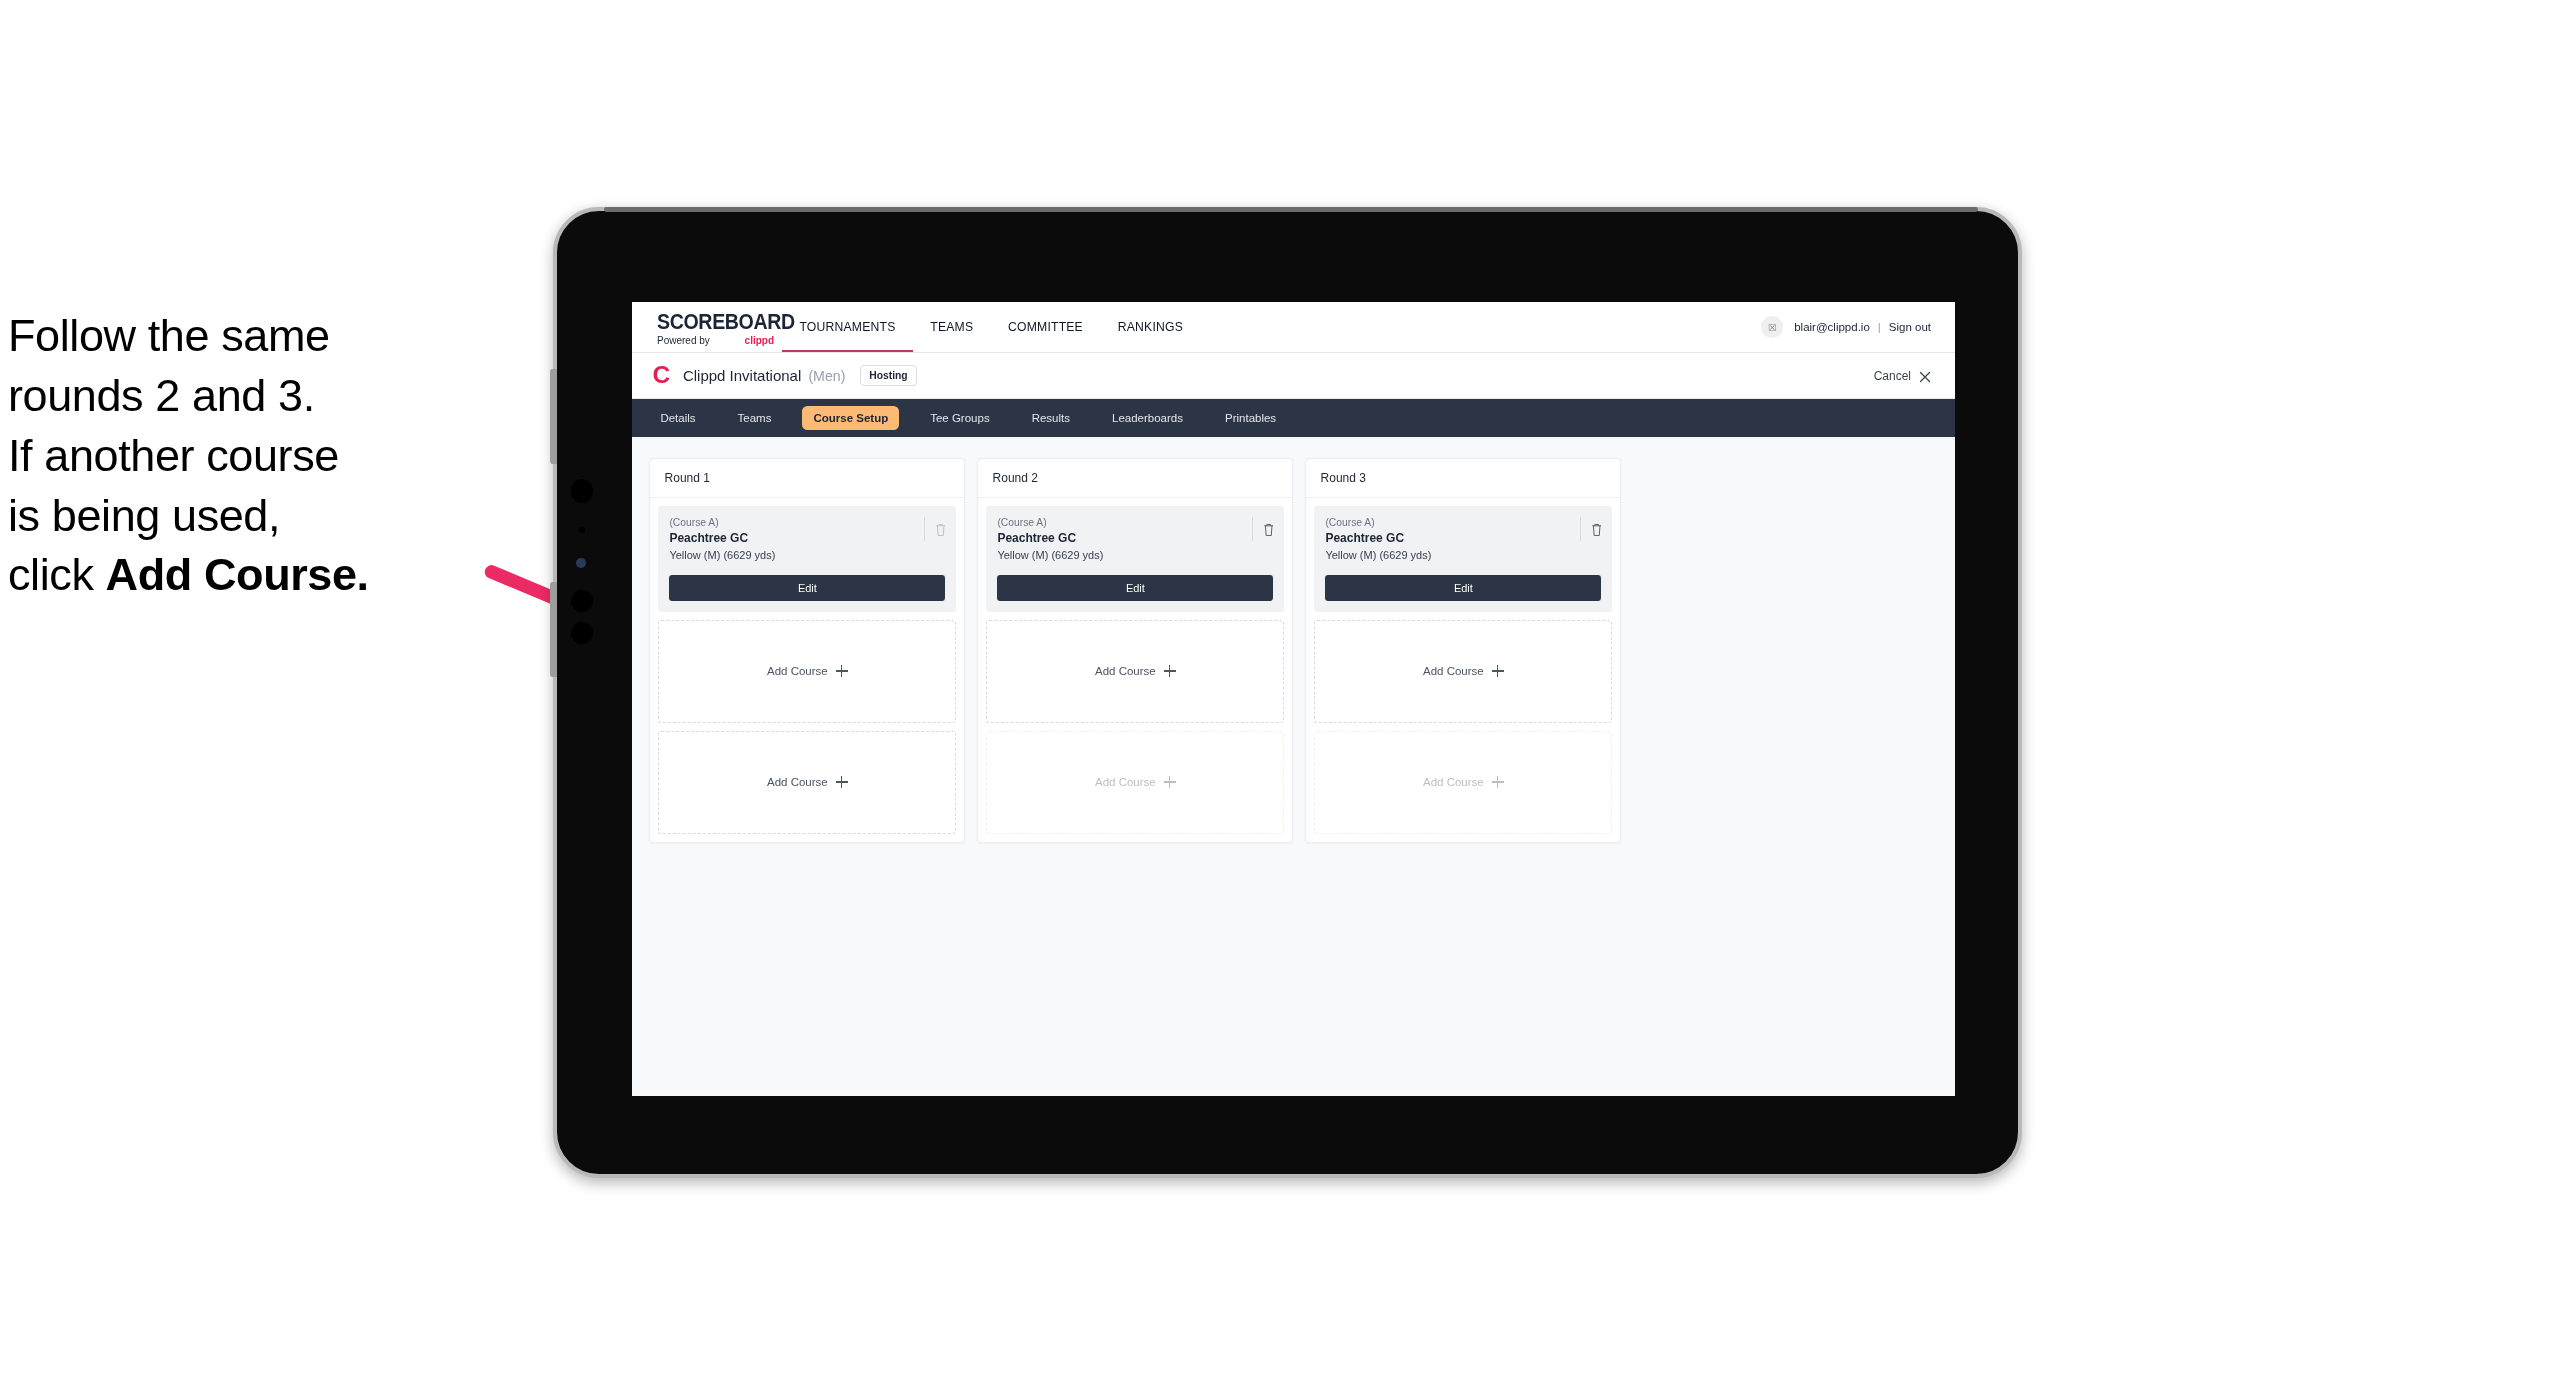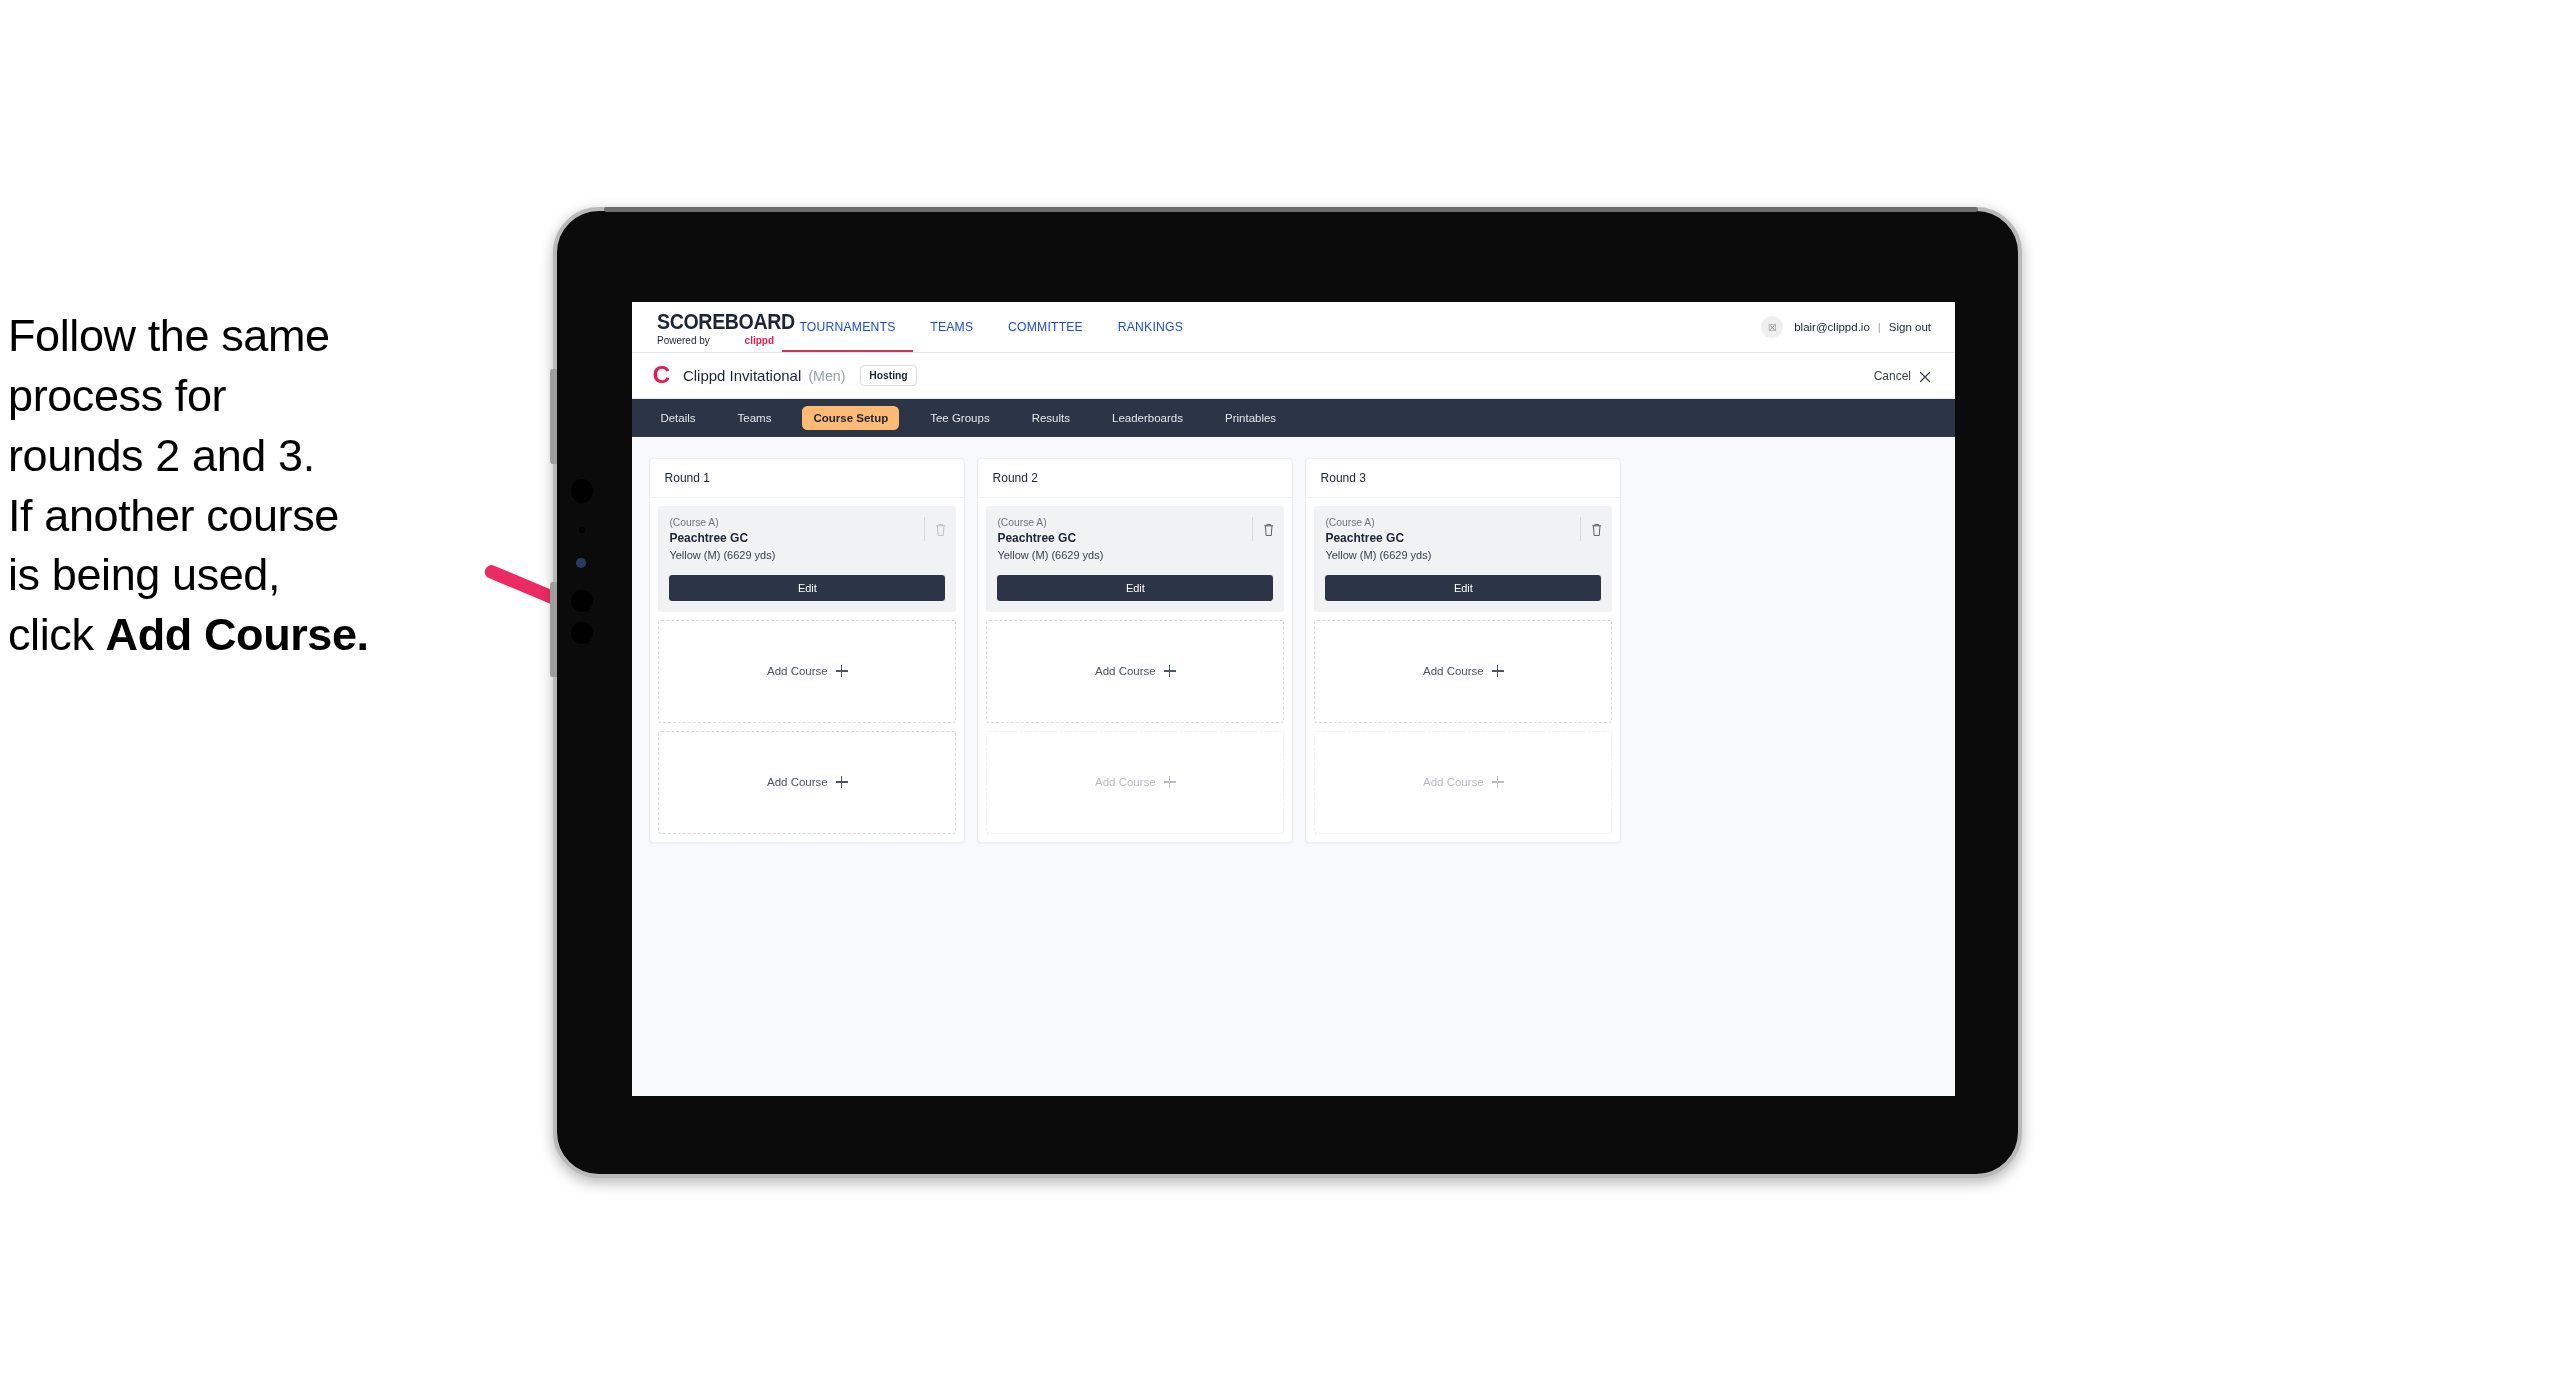"TOURNAMENTS" .nav-item { color: #1d4ed8 -> #0f172a }
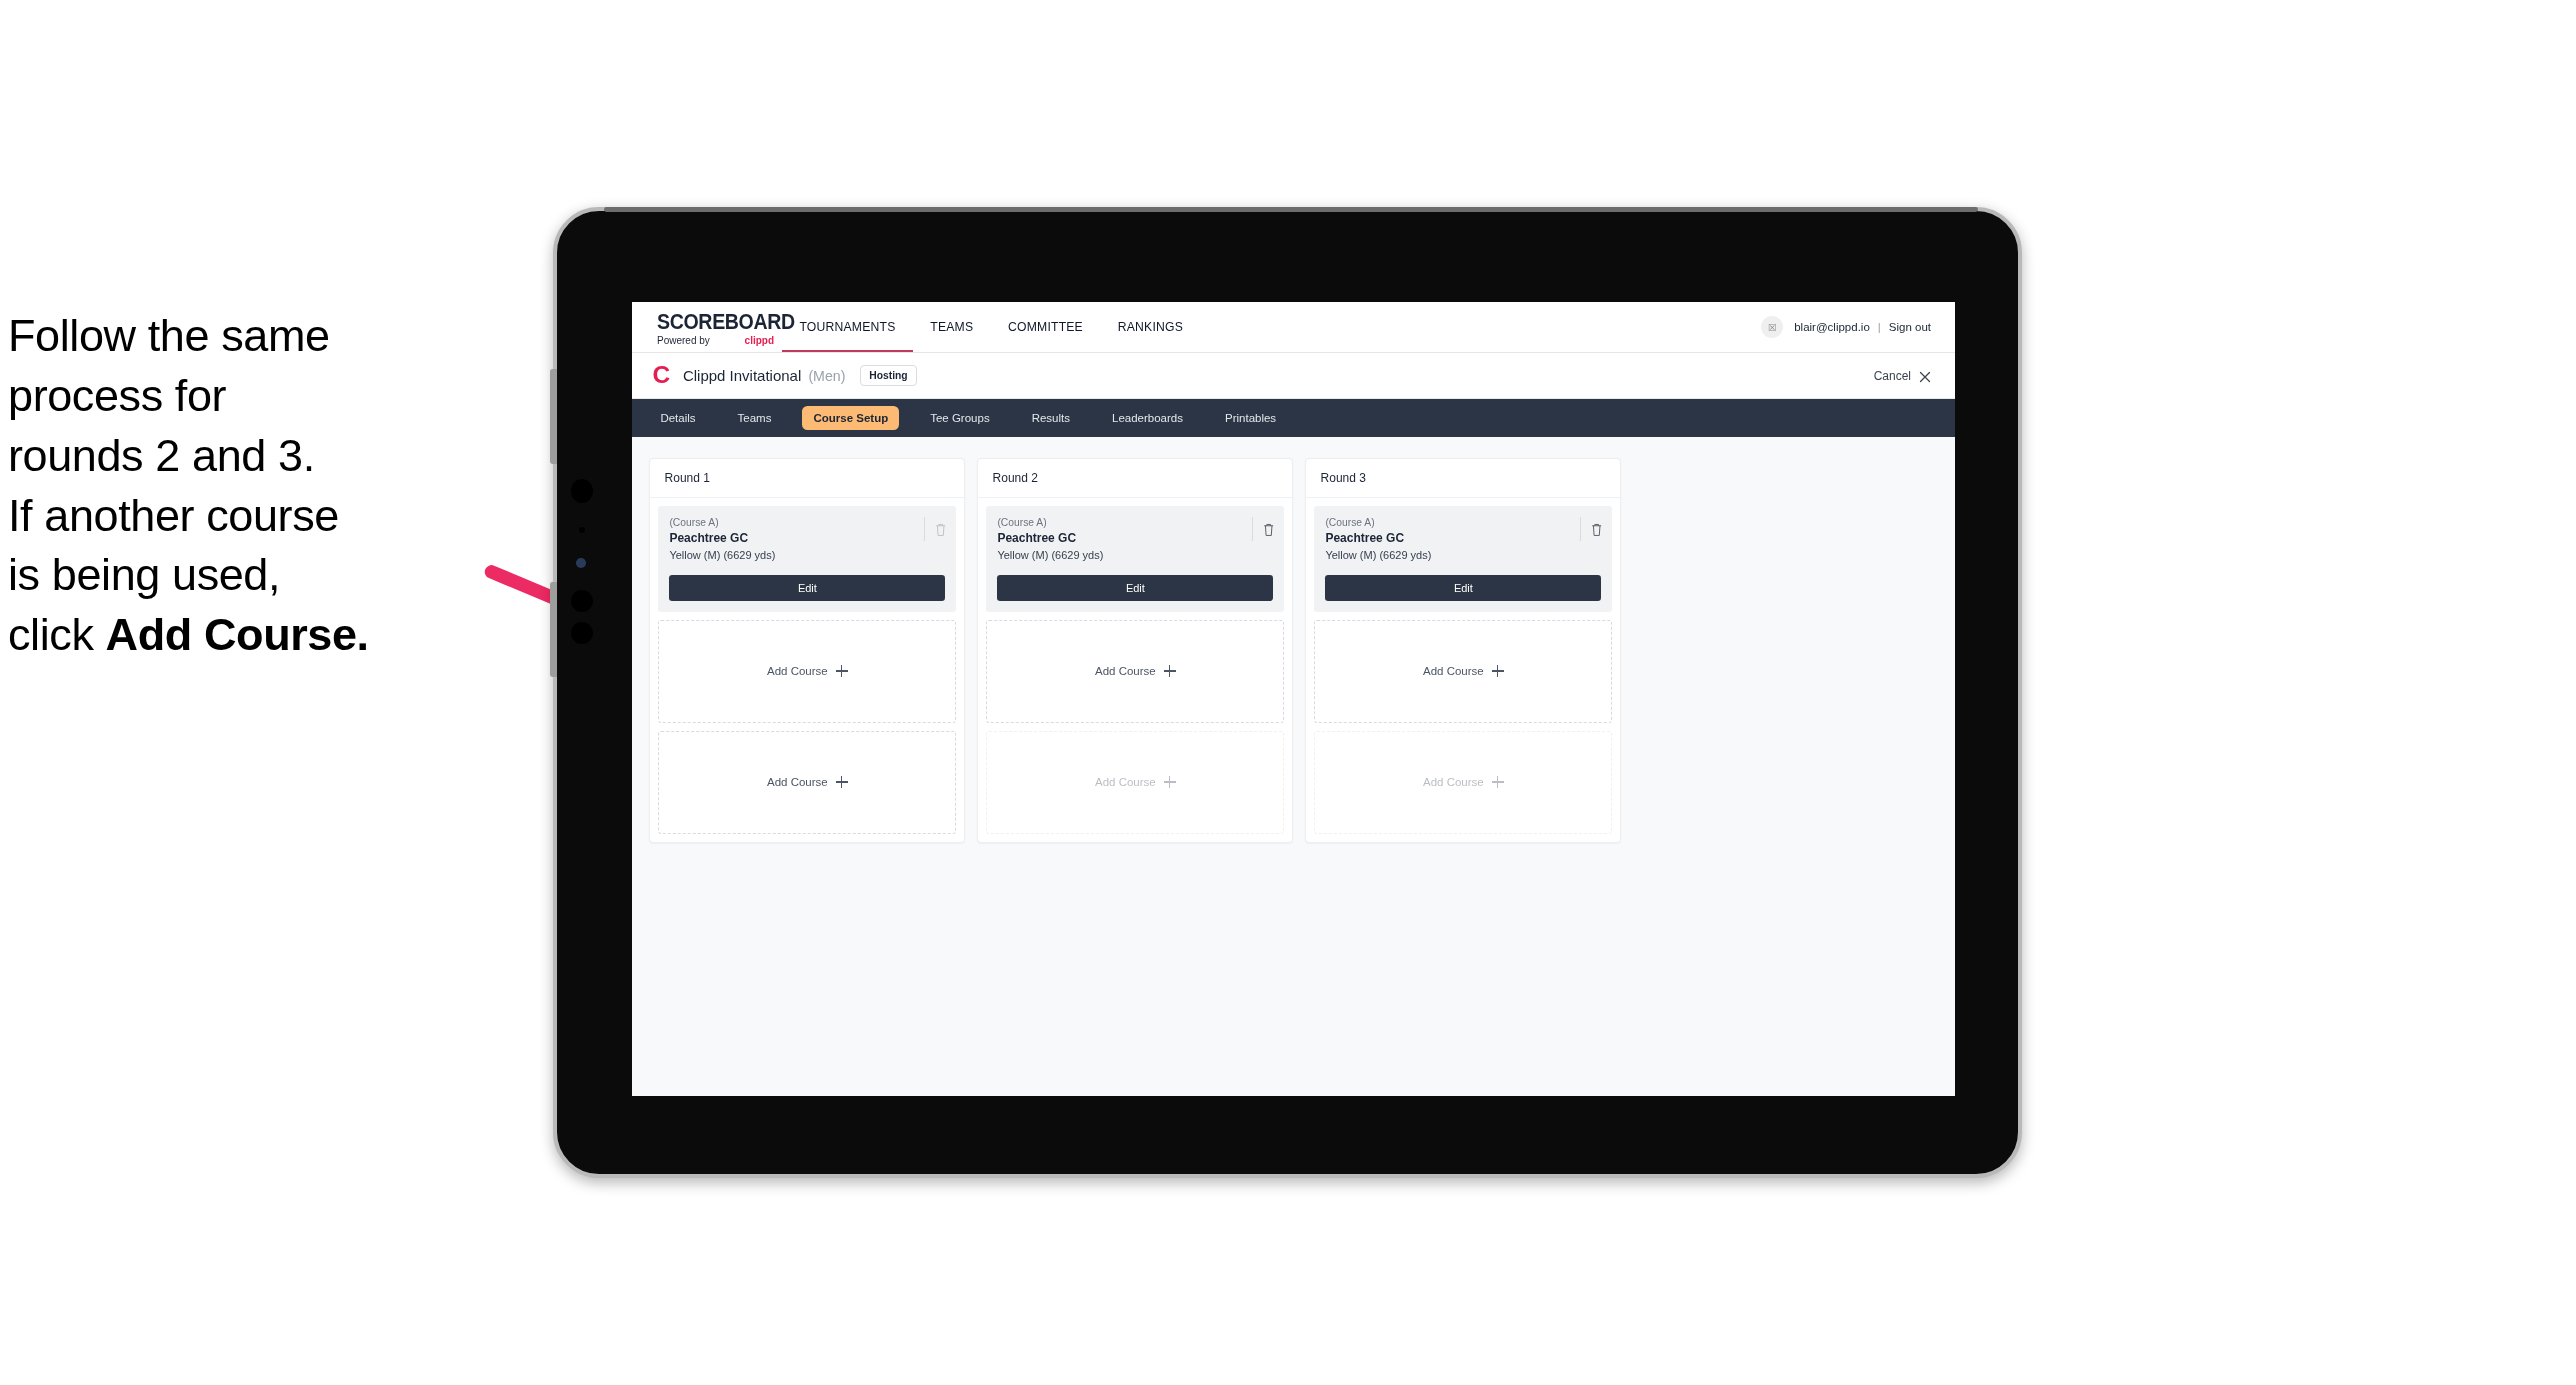"process for" span.ln { html: <span>process for</span> -> none }
